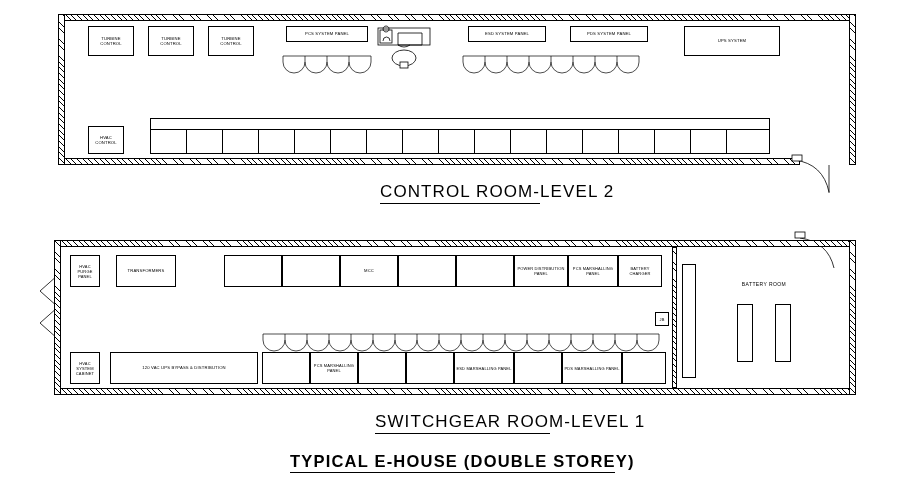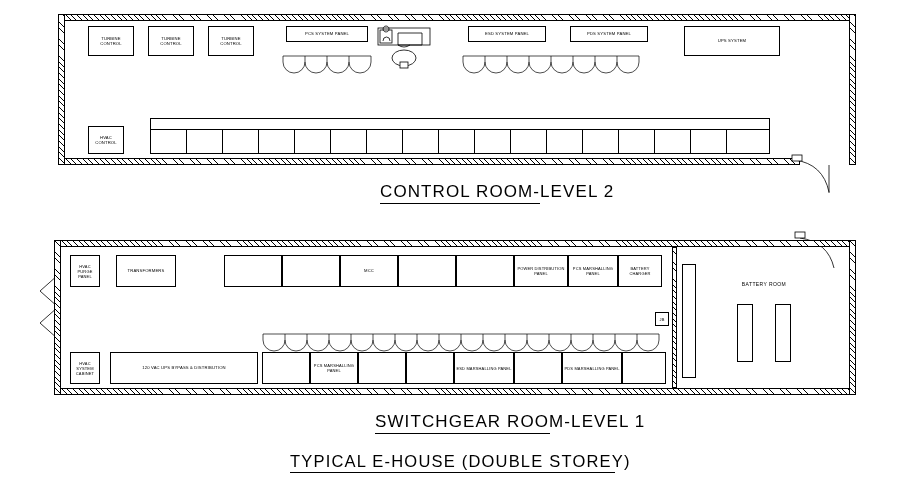"TYPICAL E-HOUSE (DOUBLE STOREY)" div.plain-text { font-weight: none -> bold }
